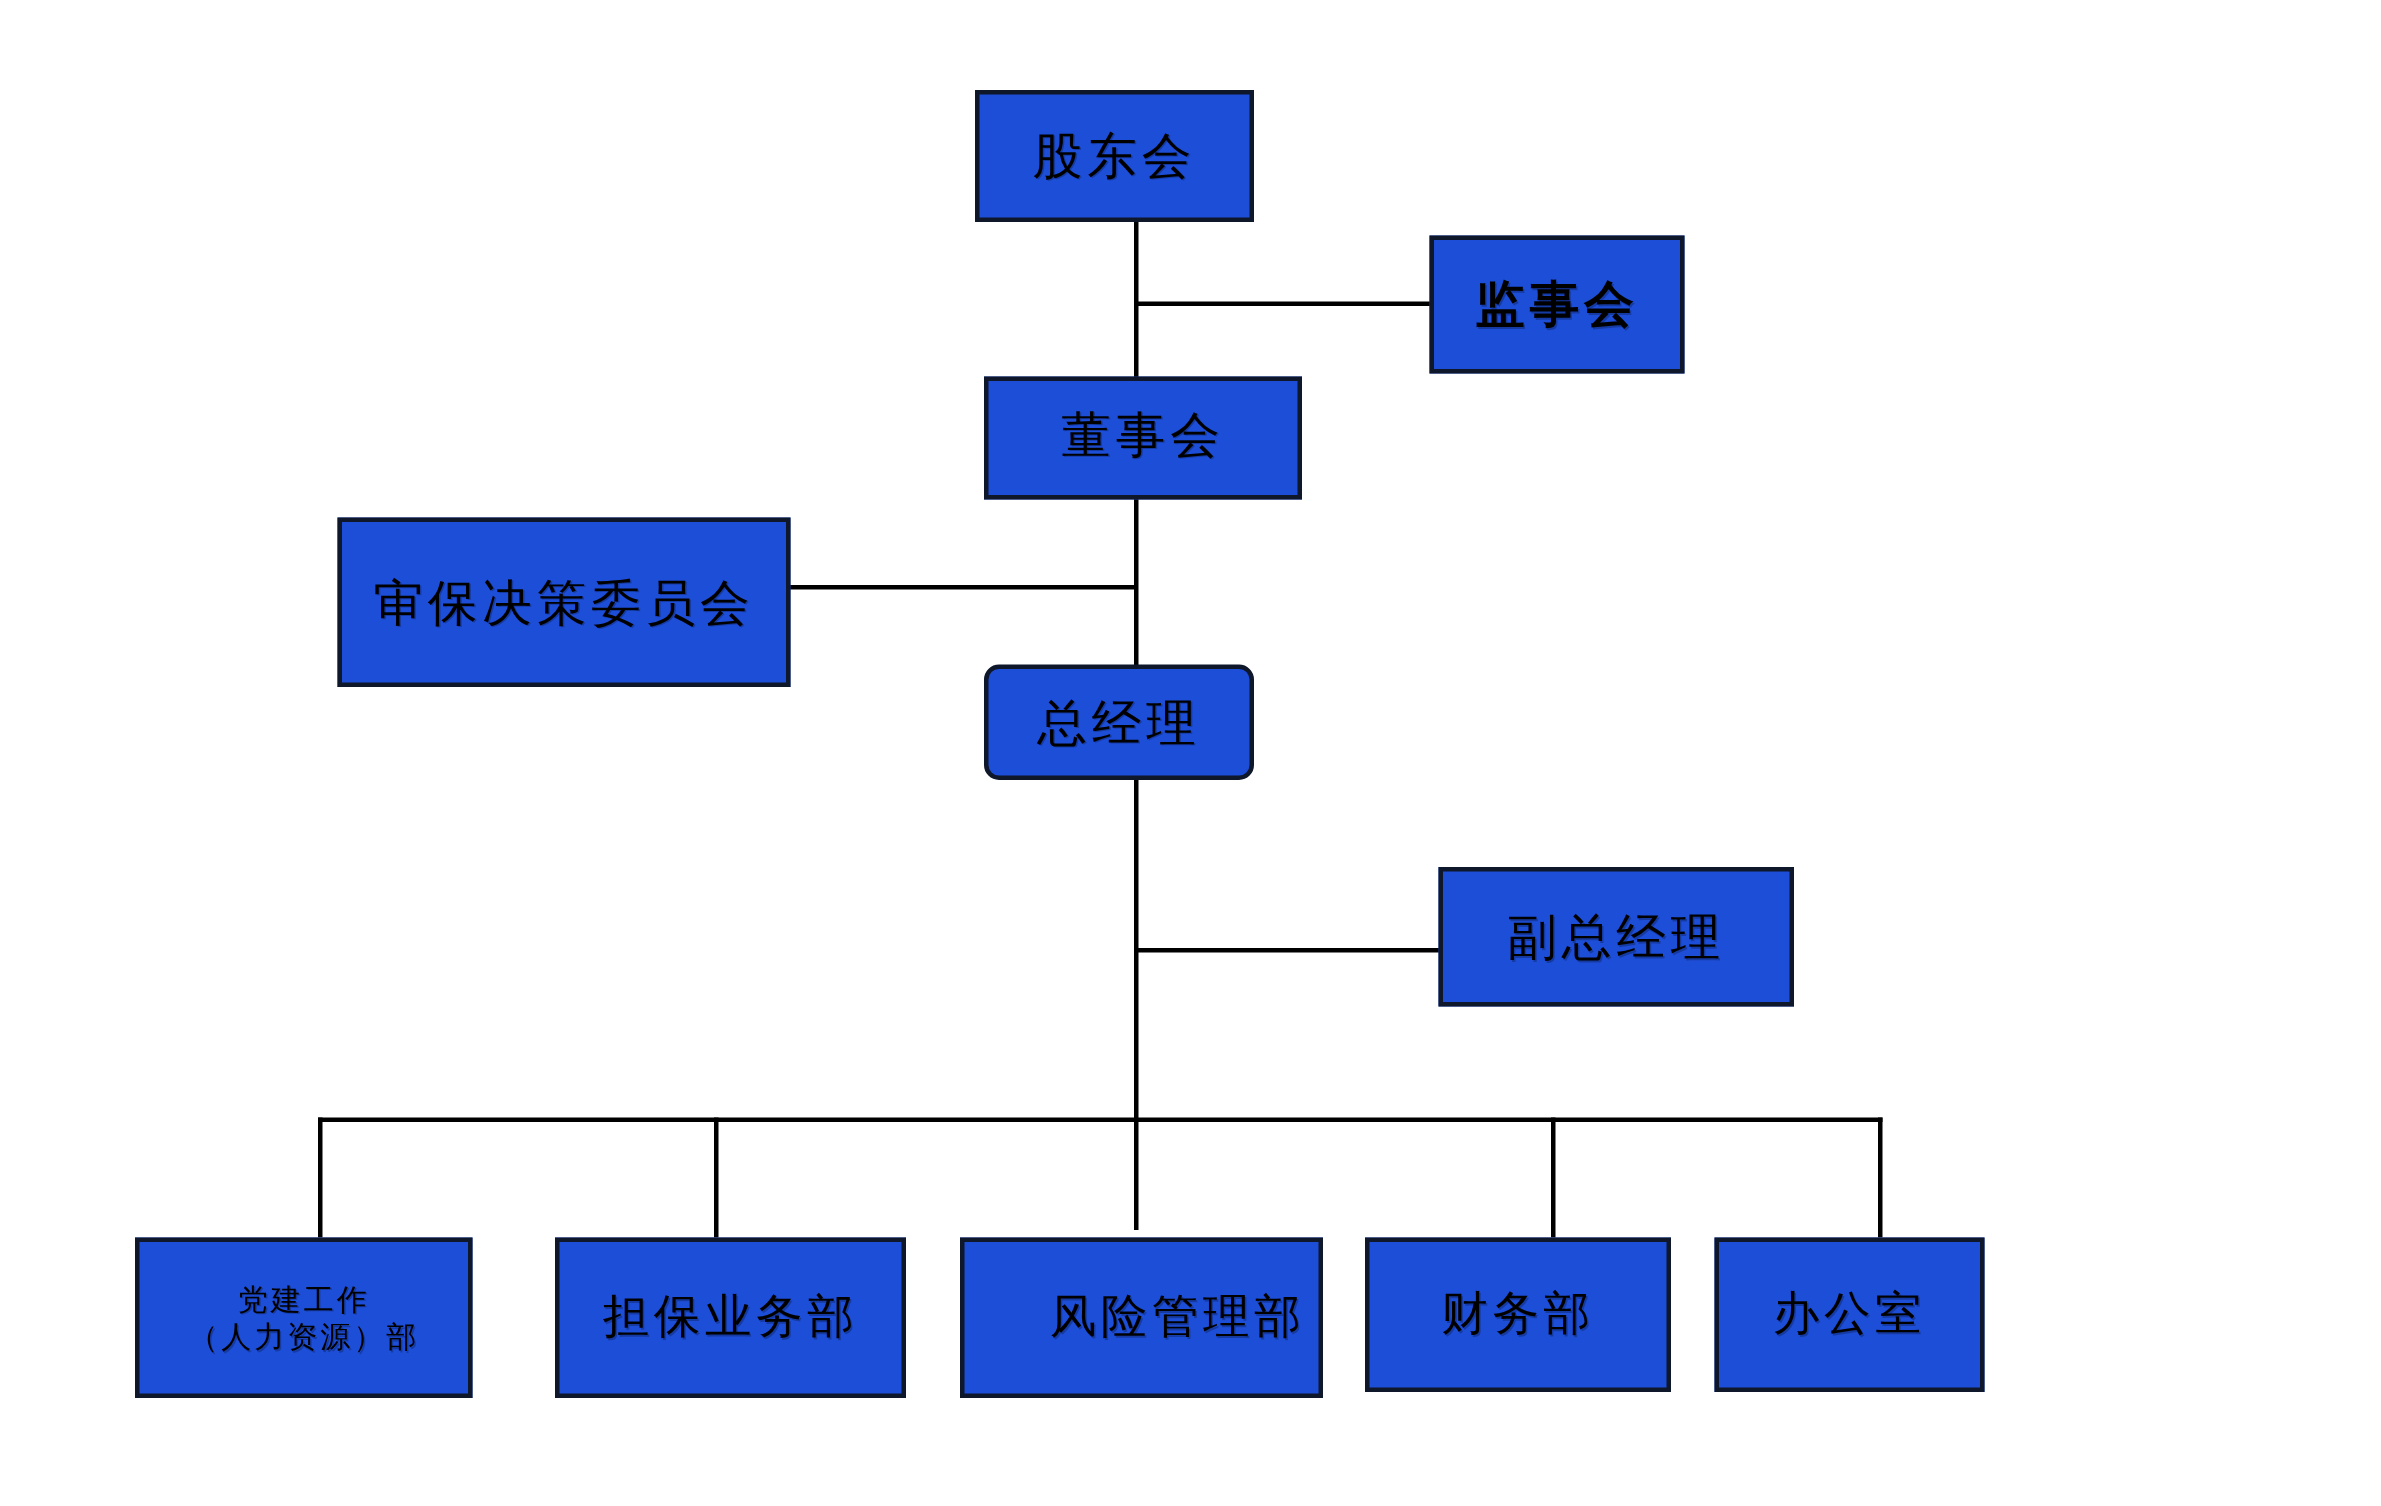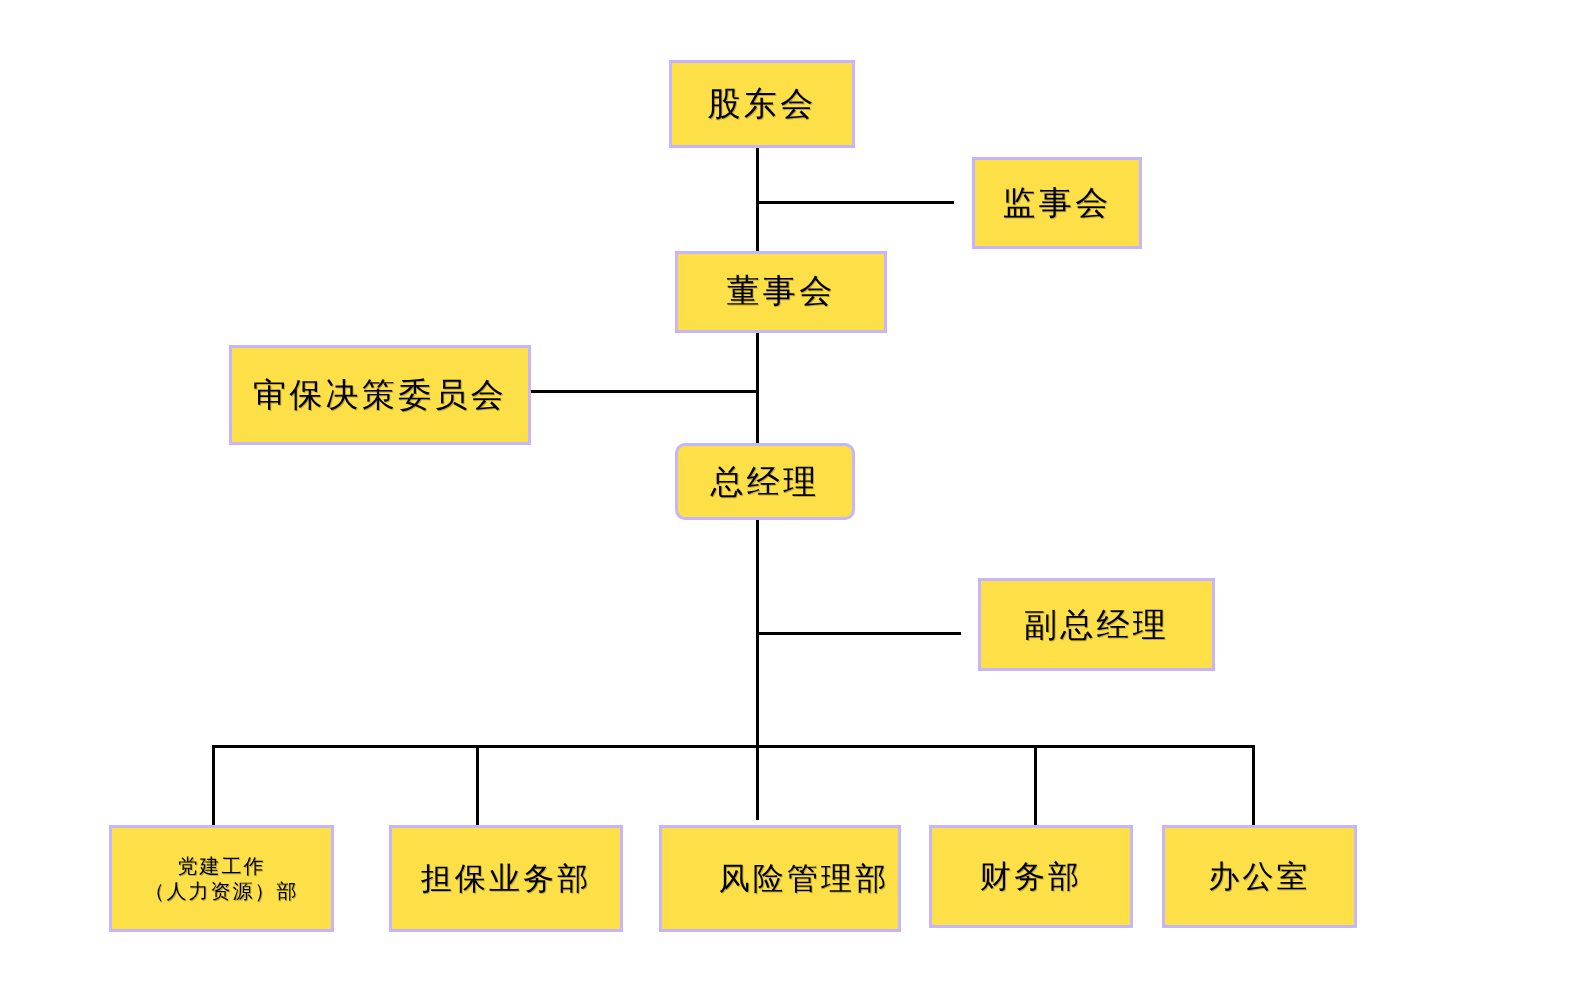"股东会" .node { background: #fde047 -> #1d4ed8; border: 3px solid #c4b5fd -> 3px solid #0f172a; margin-left: 19px -> none }
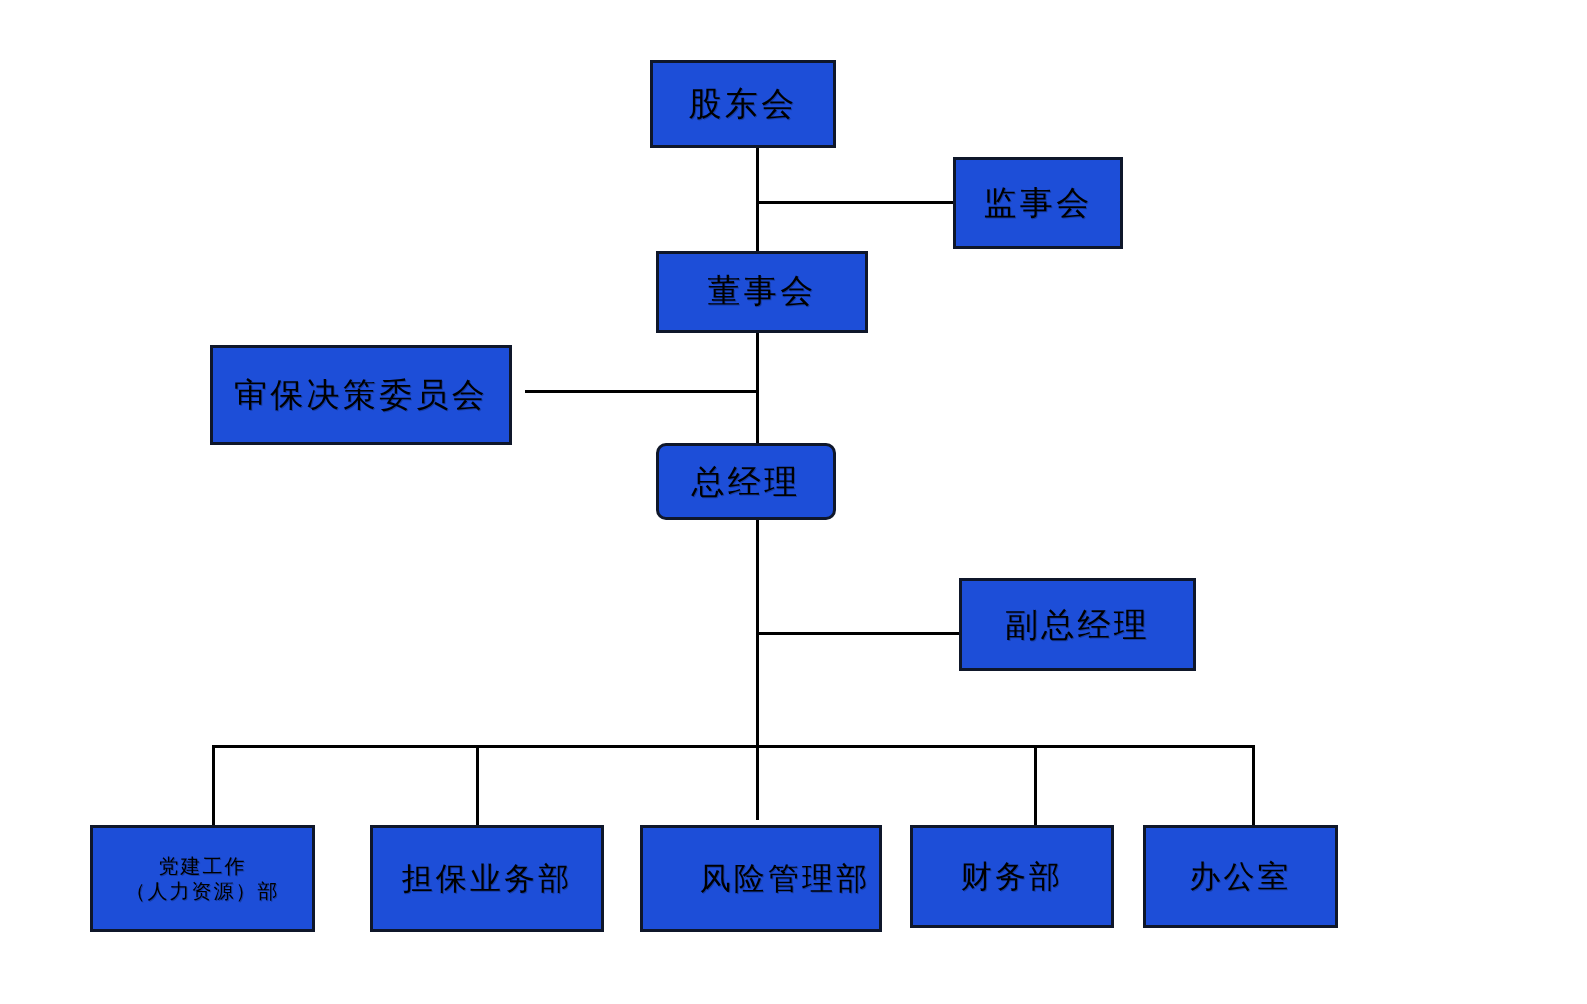"监事会" div.node { font-weight: none -> bold }
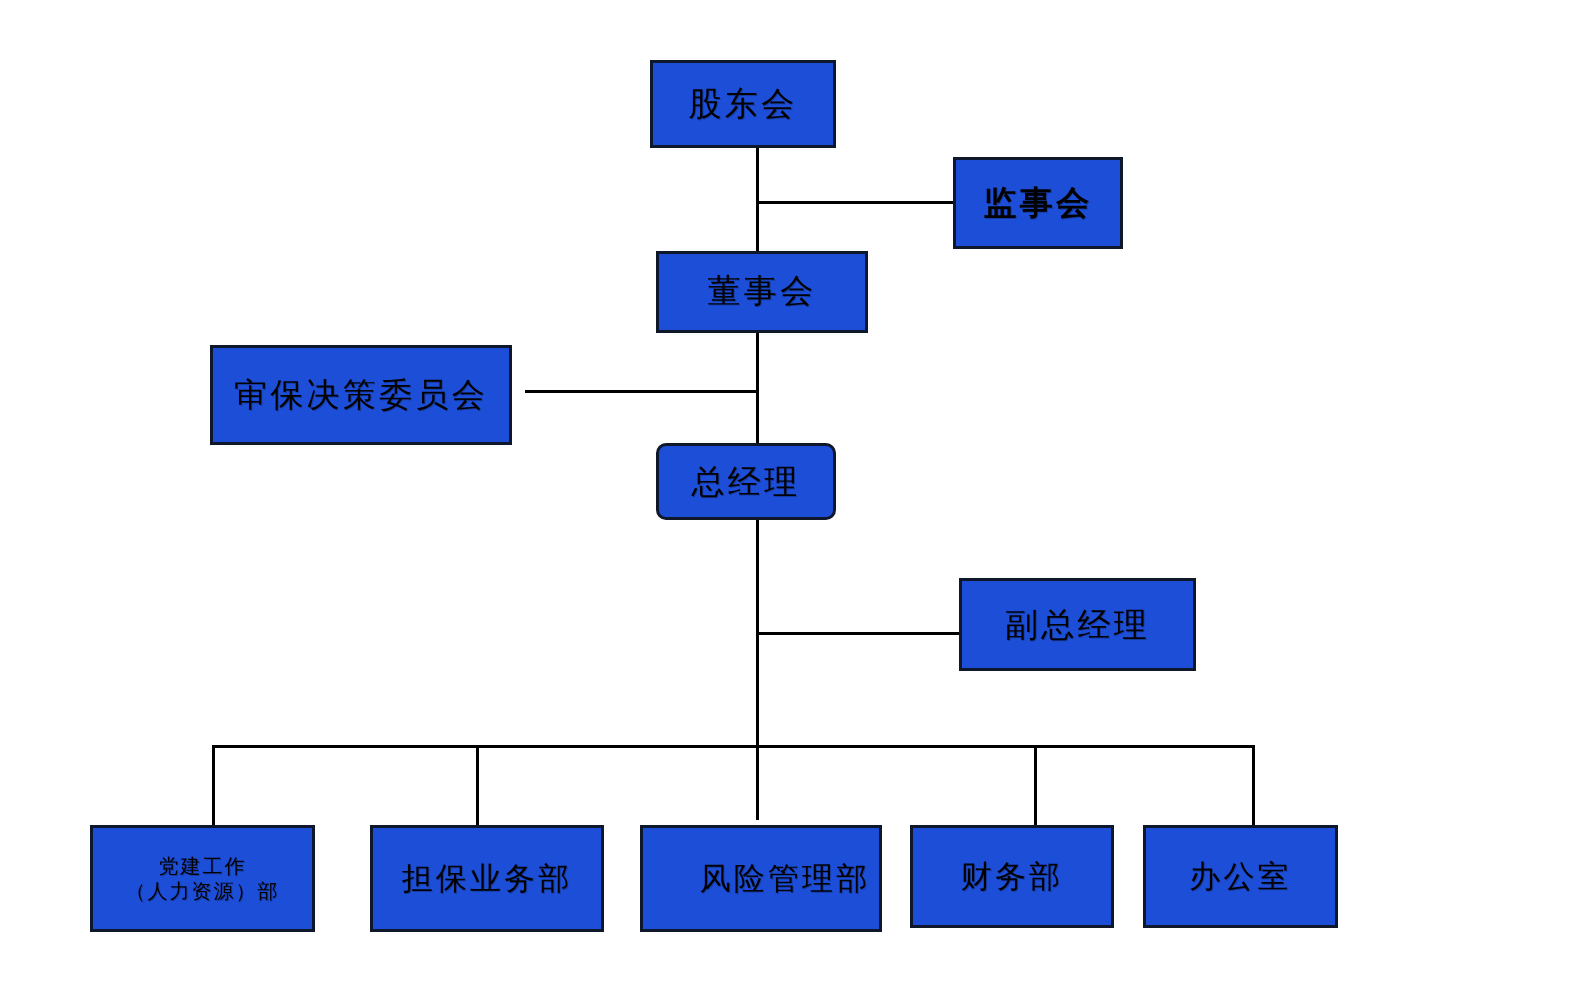"审保决策委员会" div.node { height: 100px -> 113px; left: 210px -> 225px }
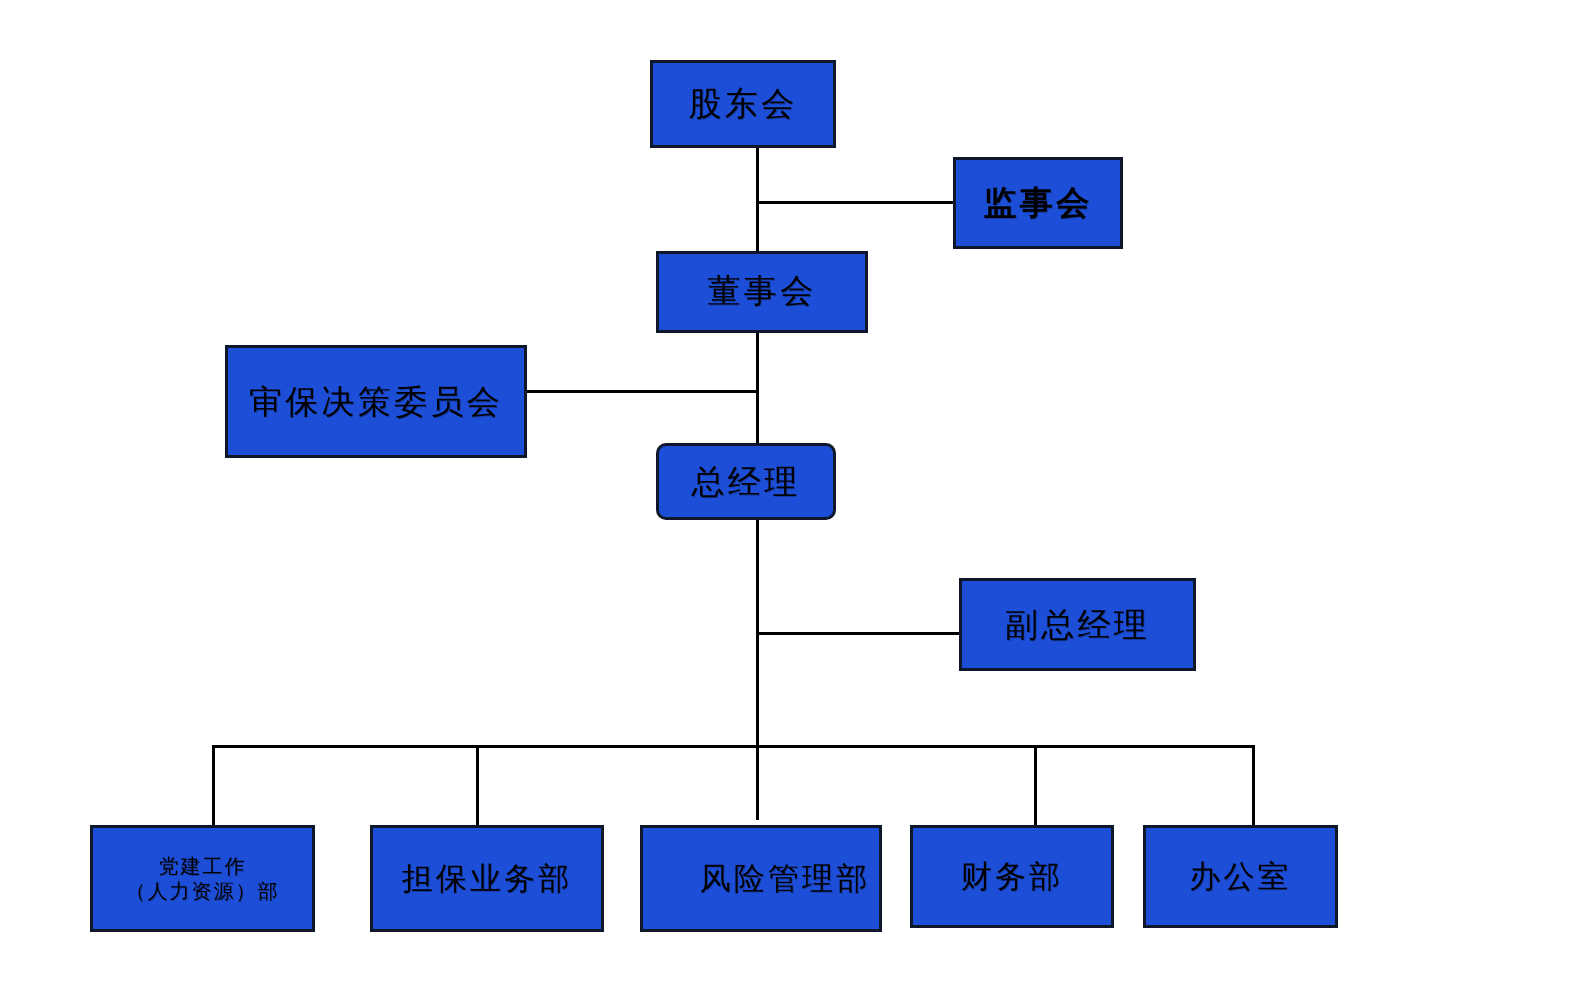"办公室" div.node { width: 195px -> 180px }
